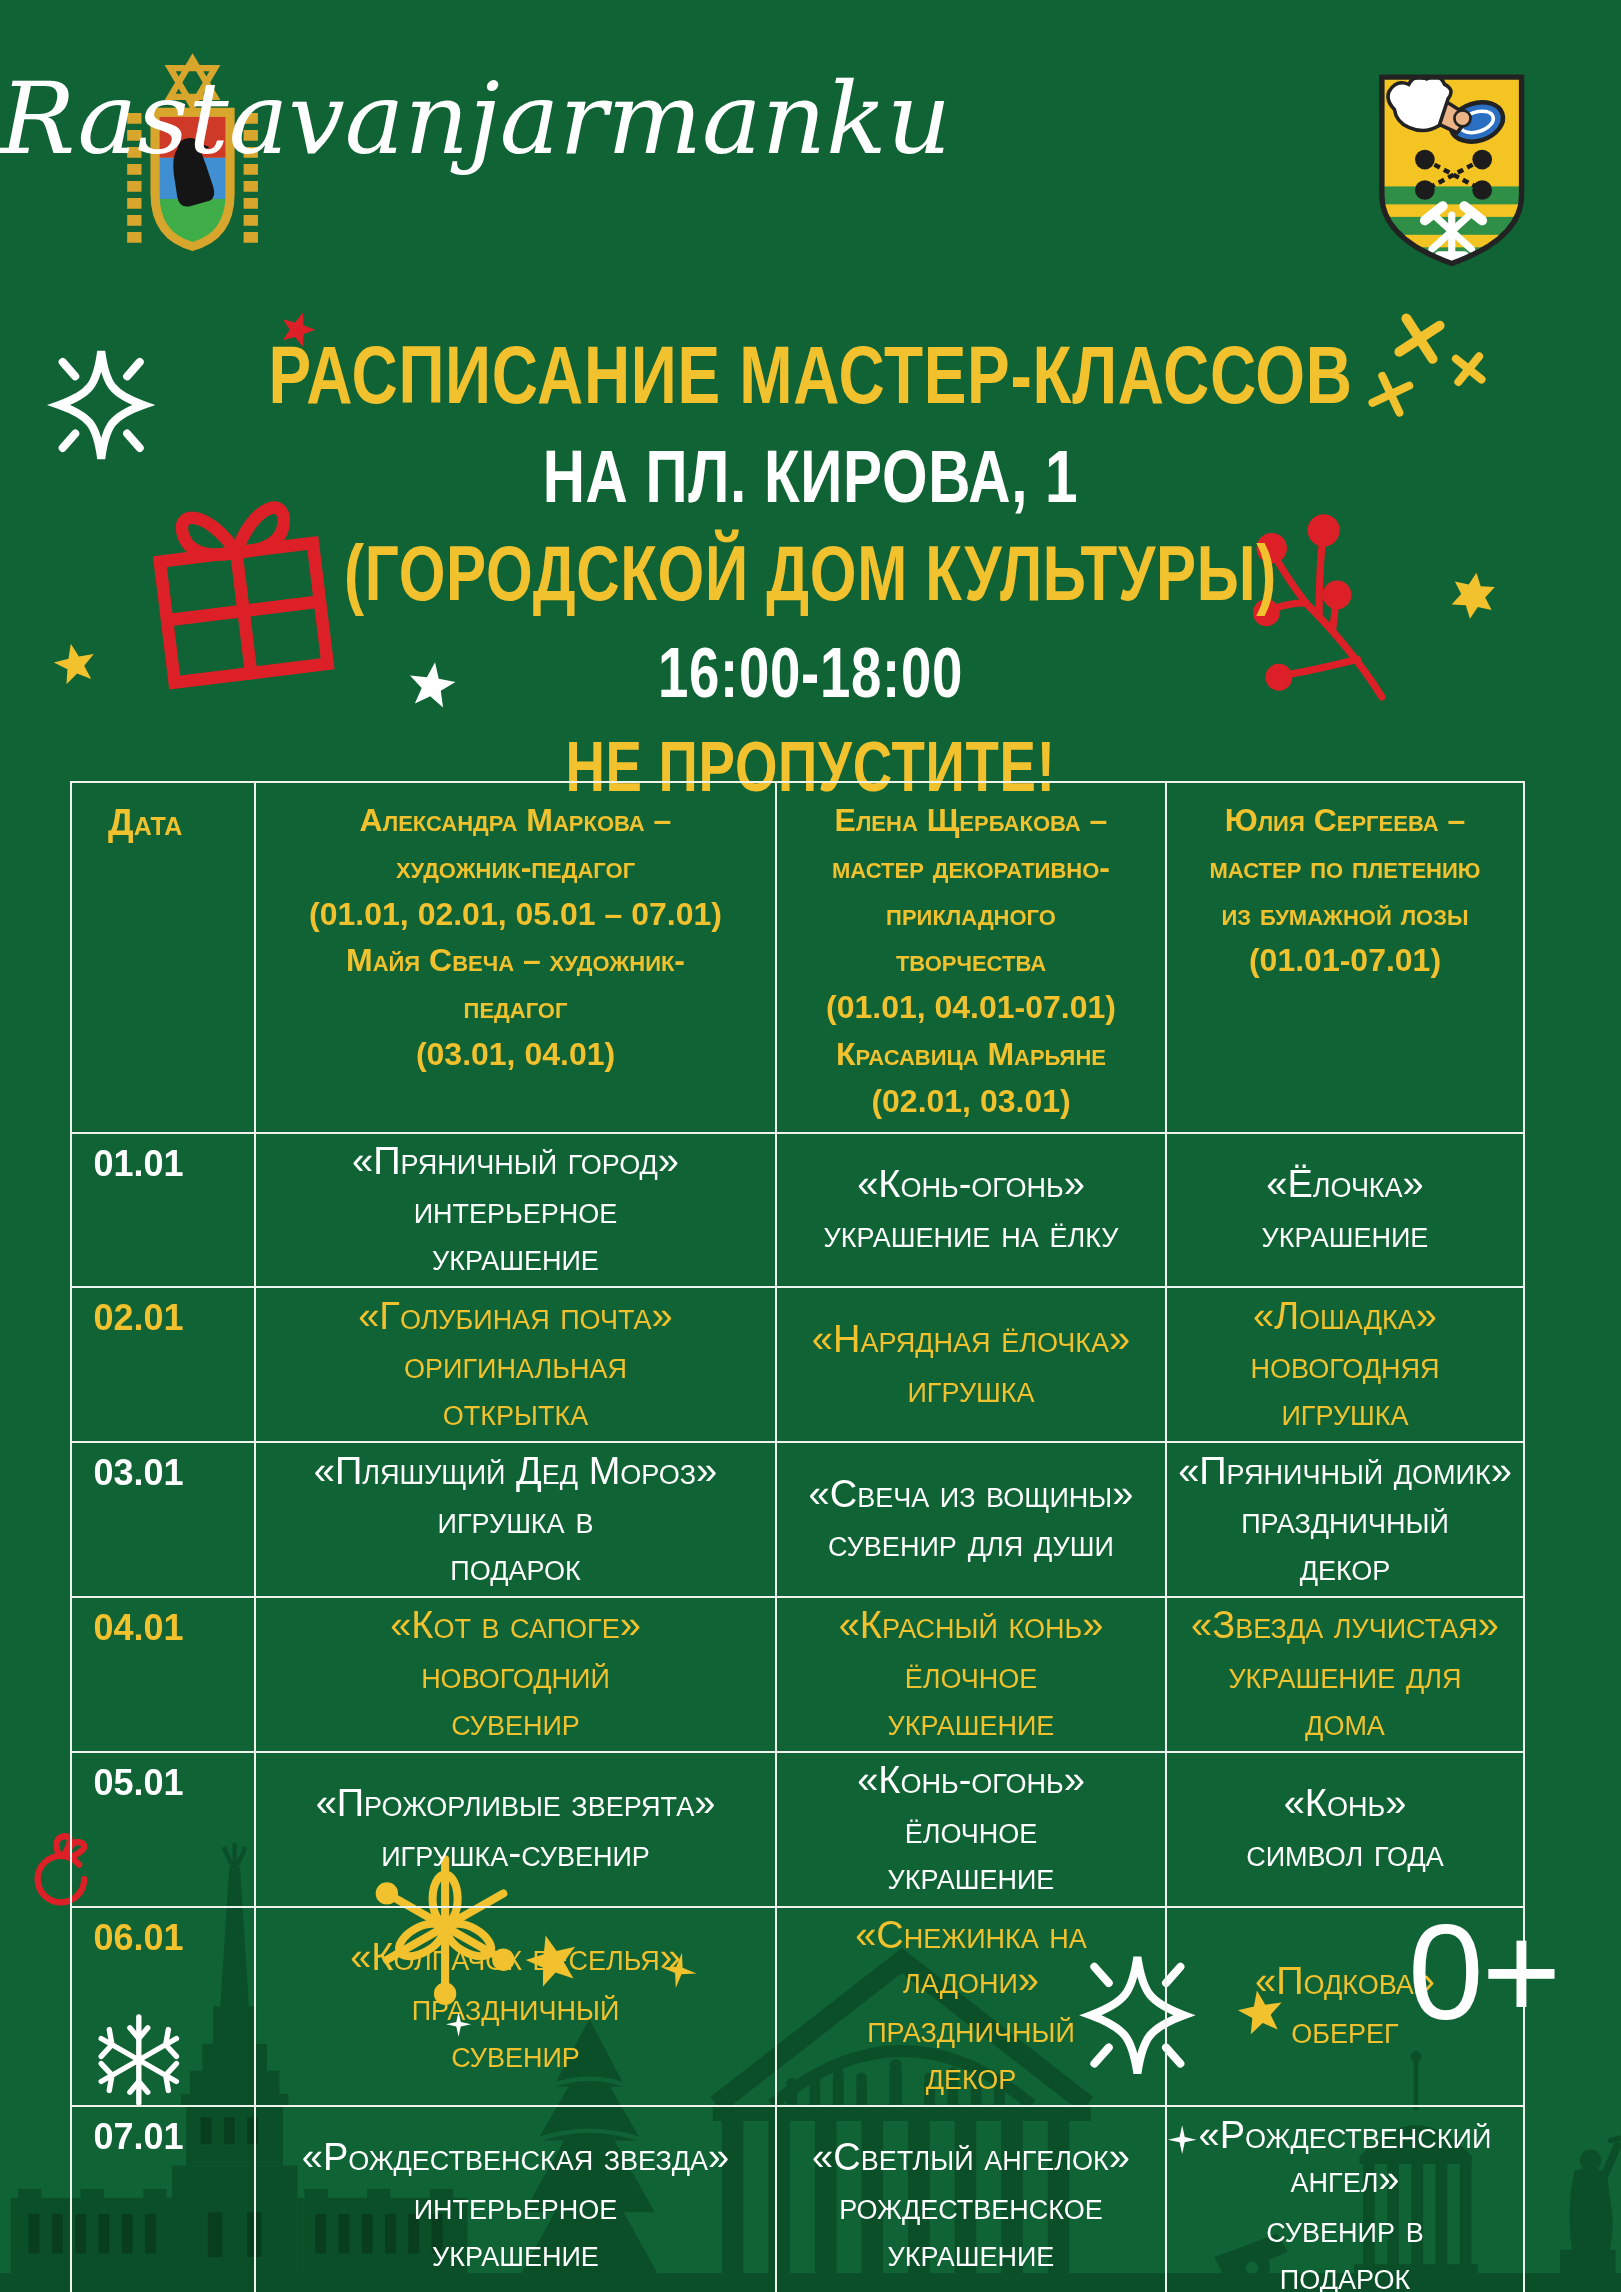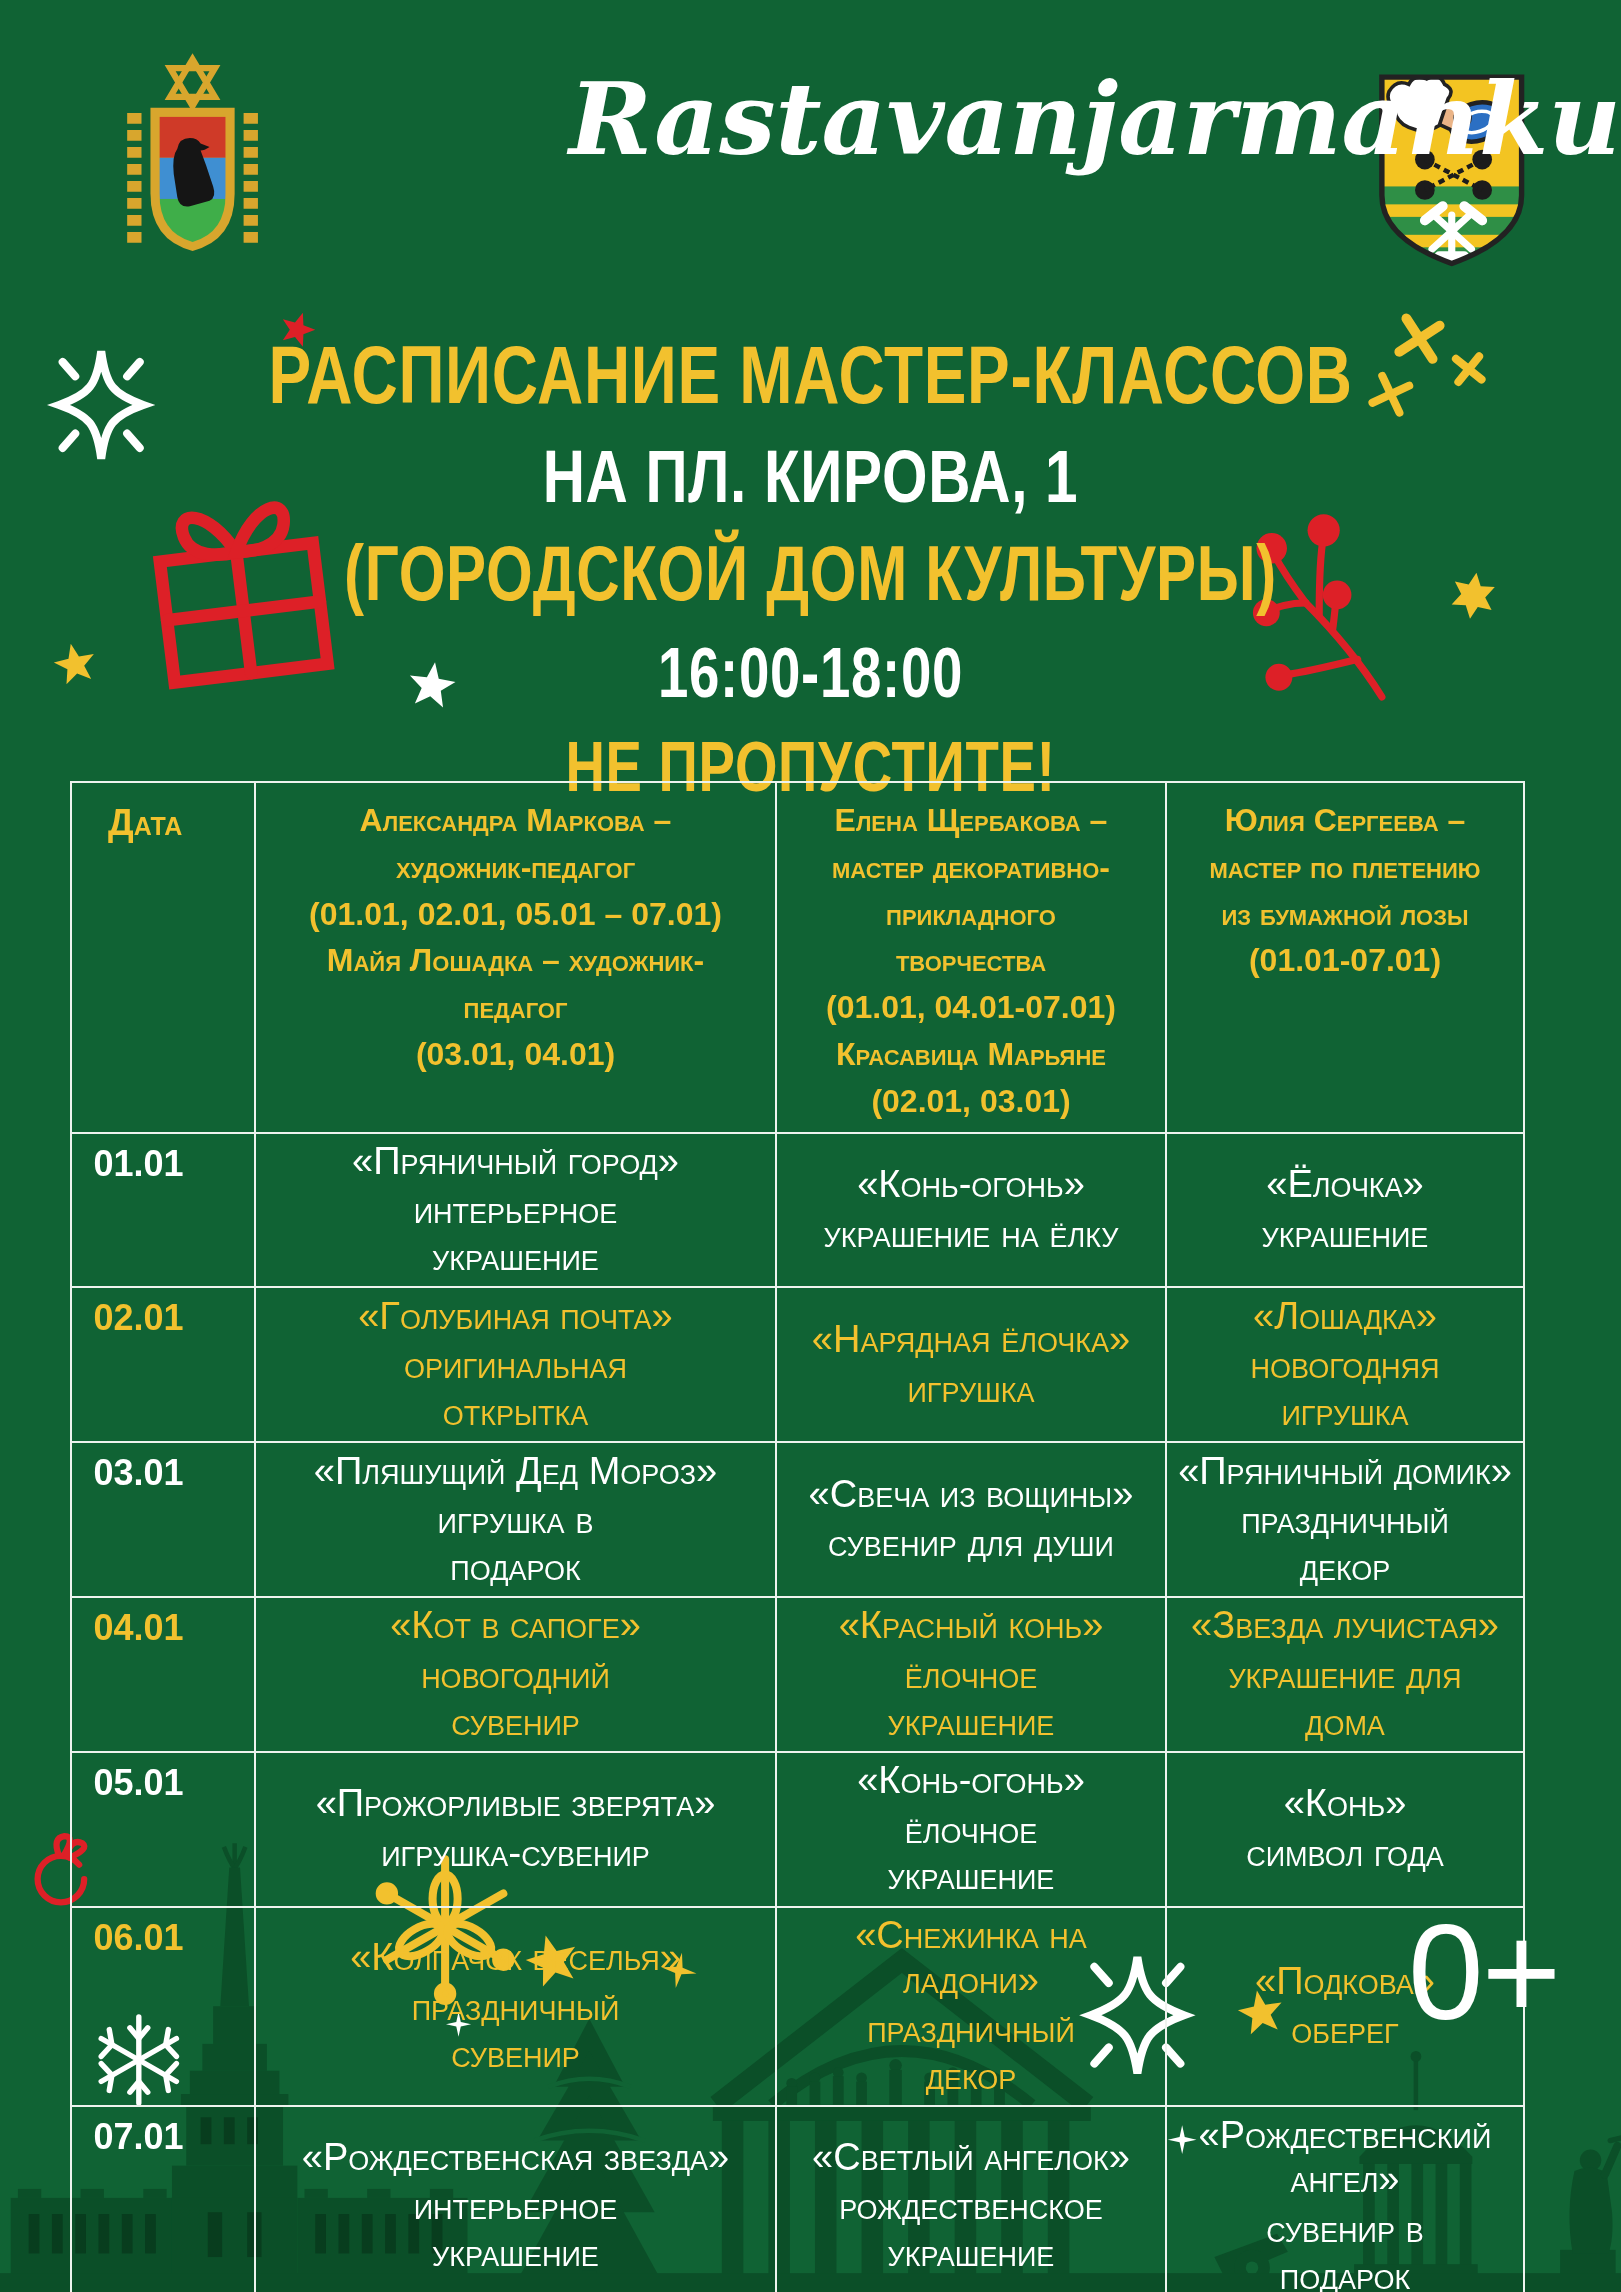"Rastavanjarmanku" .brand { font-weight: 700 -> 400; text-align: right -> left }
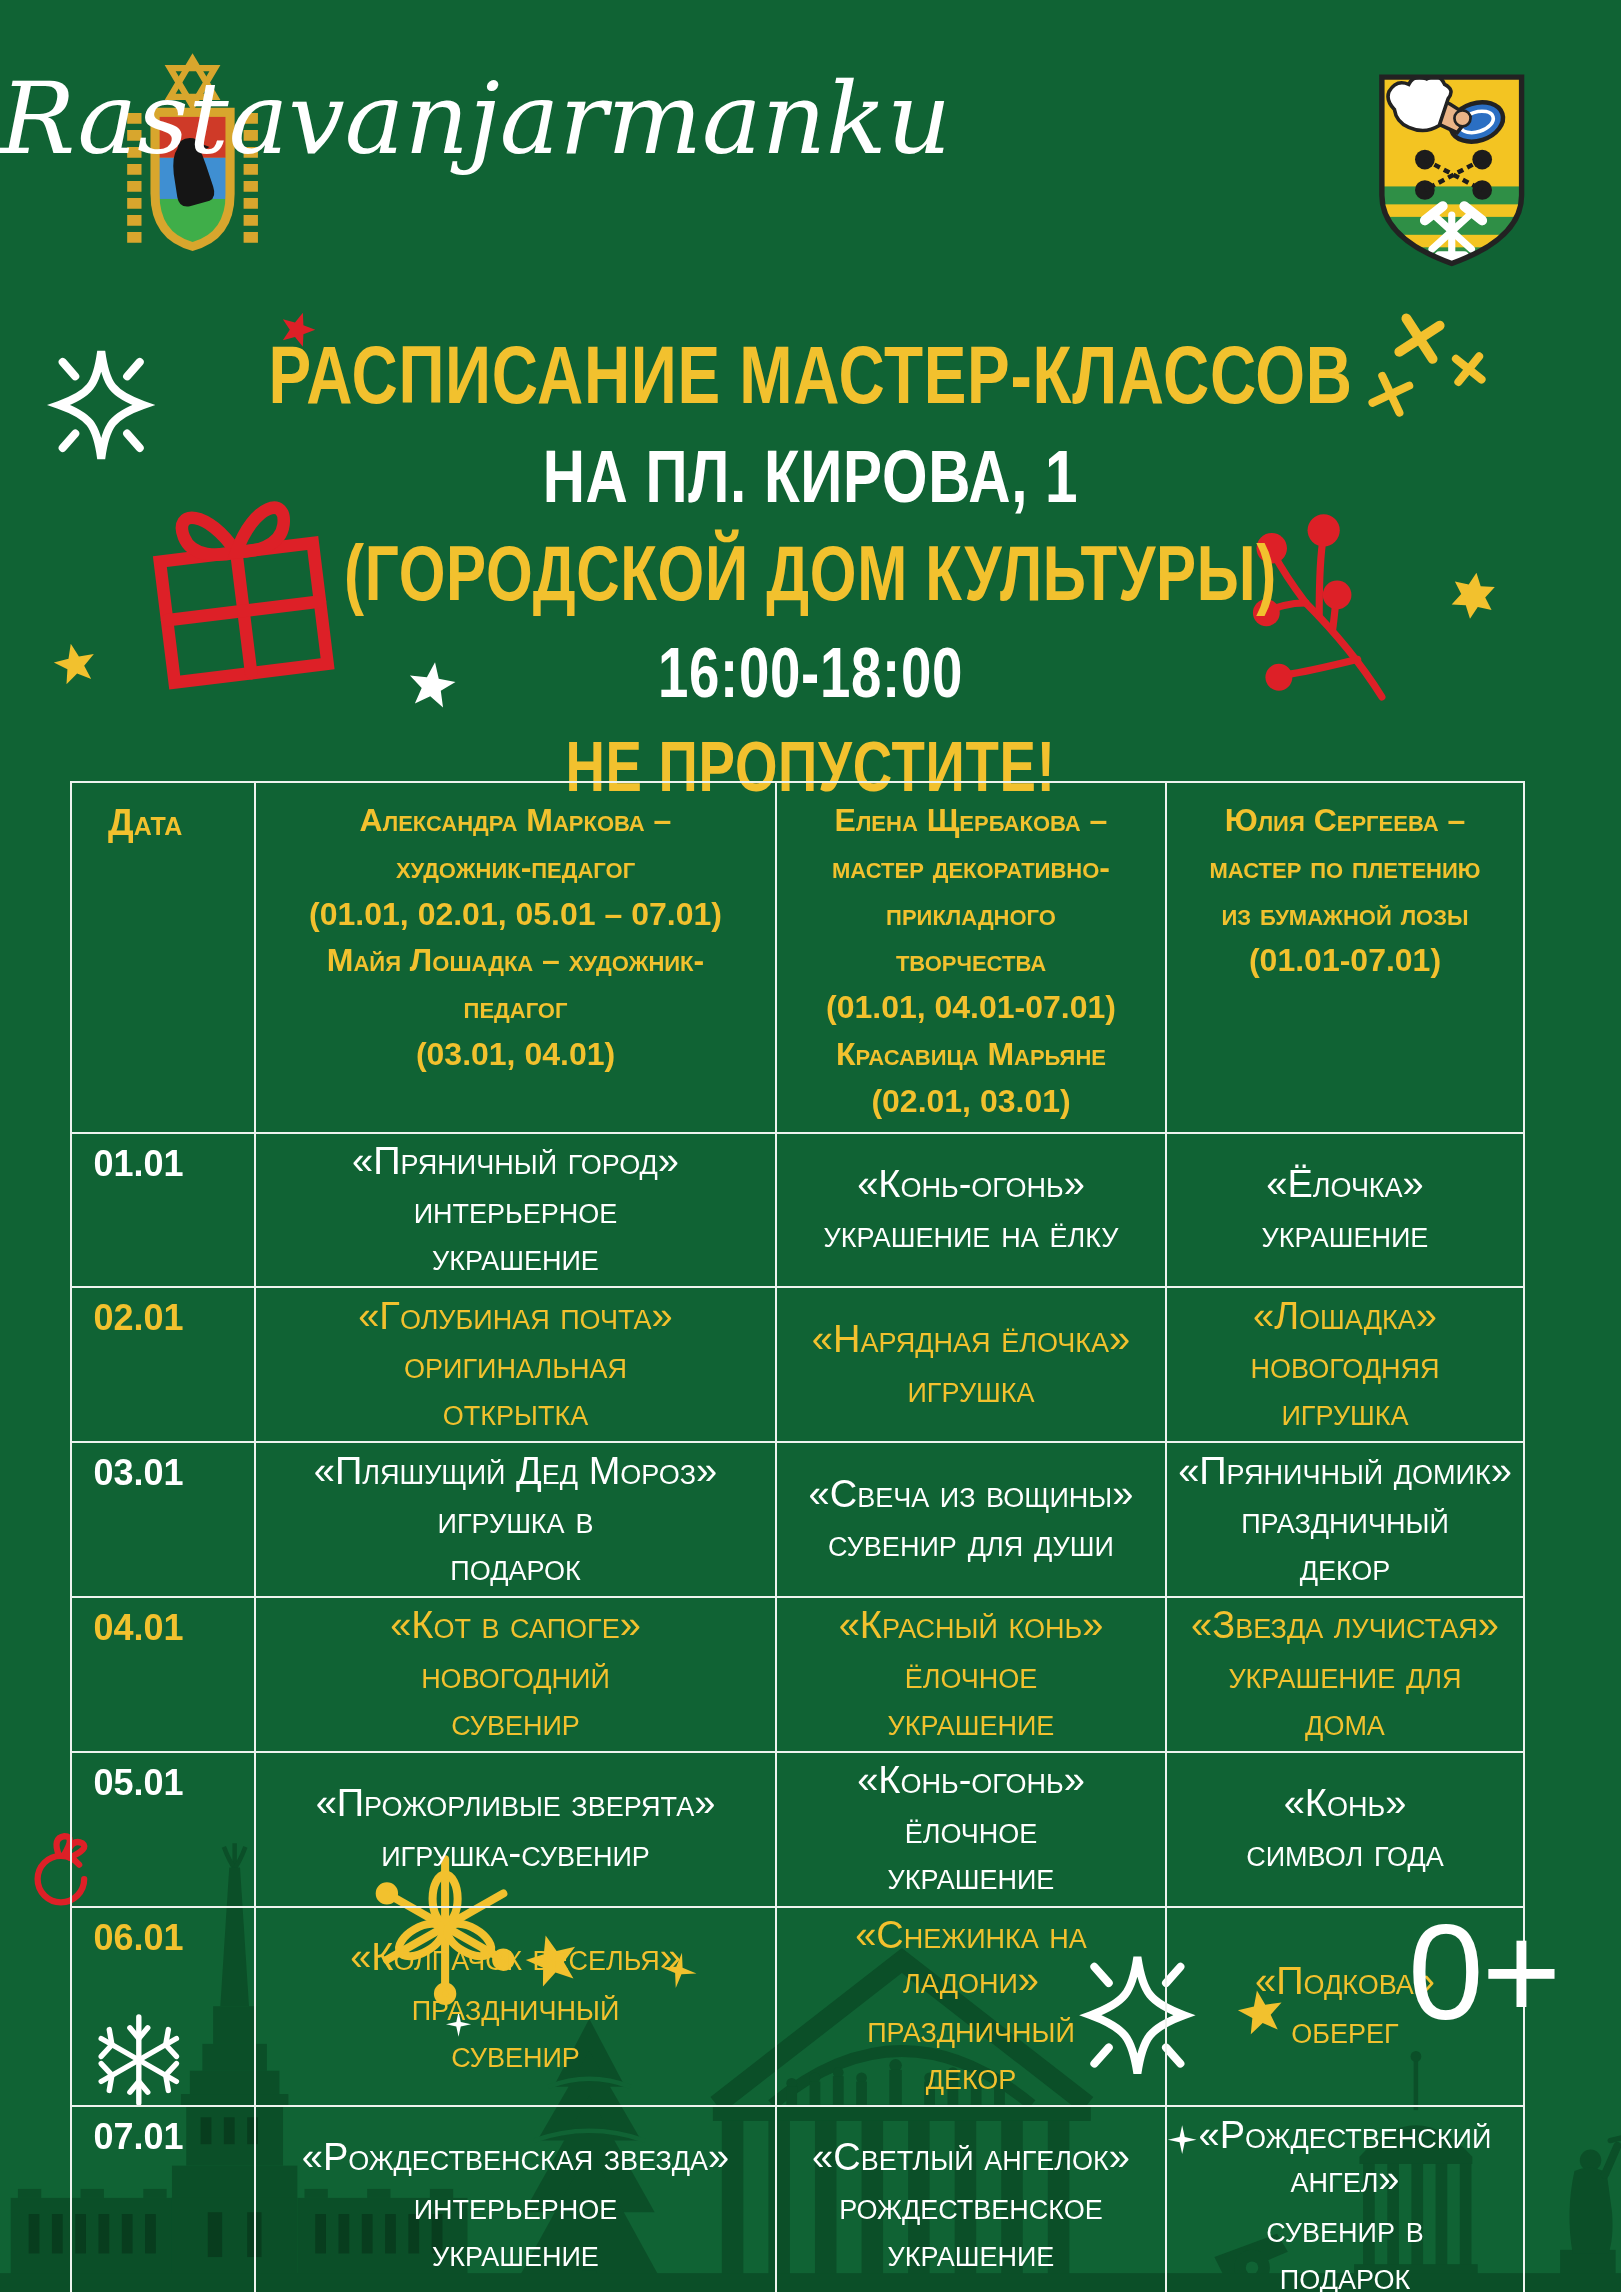"Майя Лошадка – художник-" div { text: Лошадка -> Свеча }
